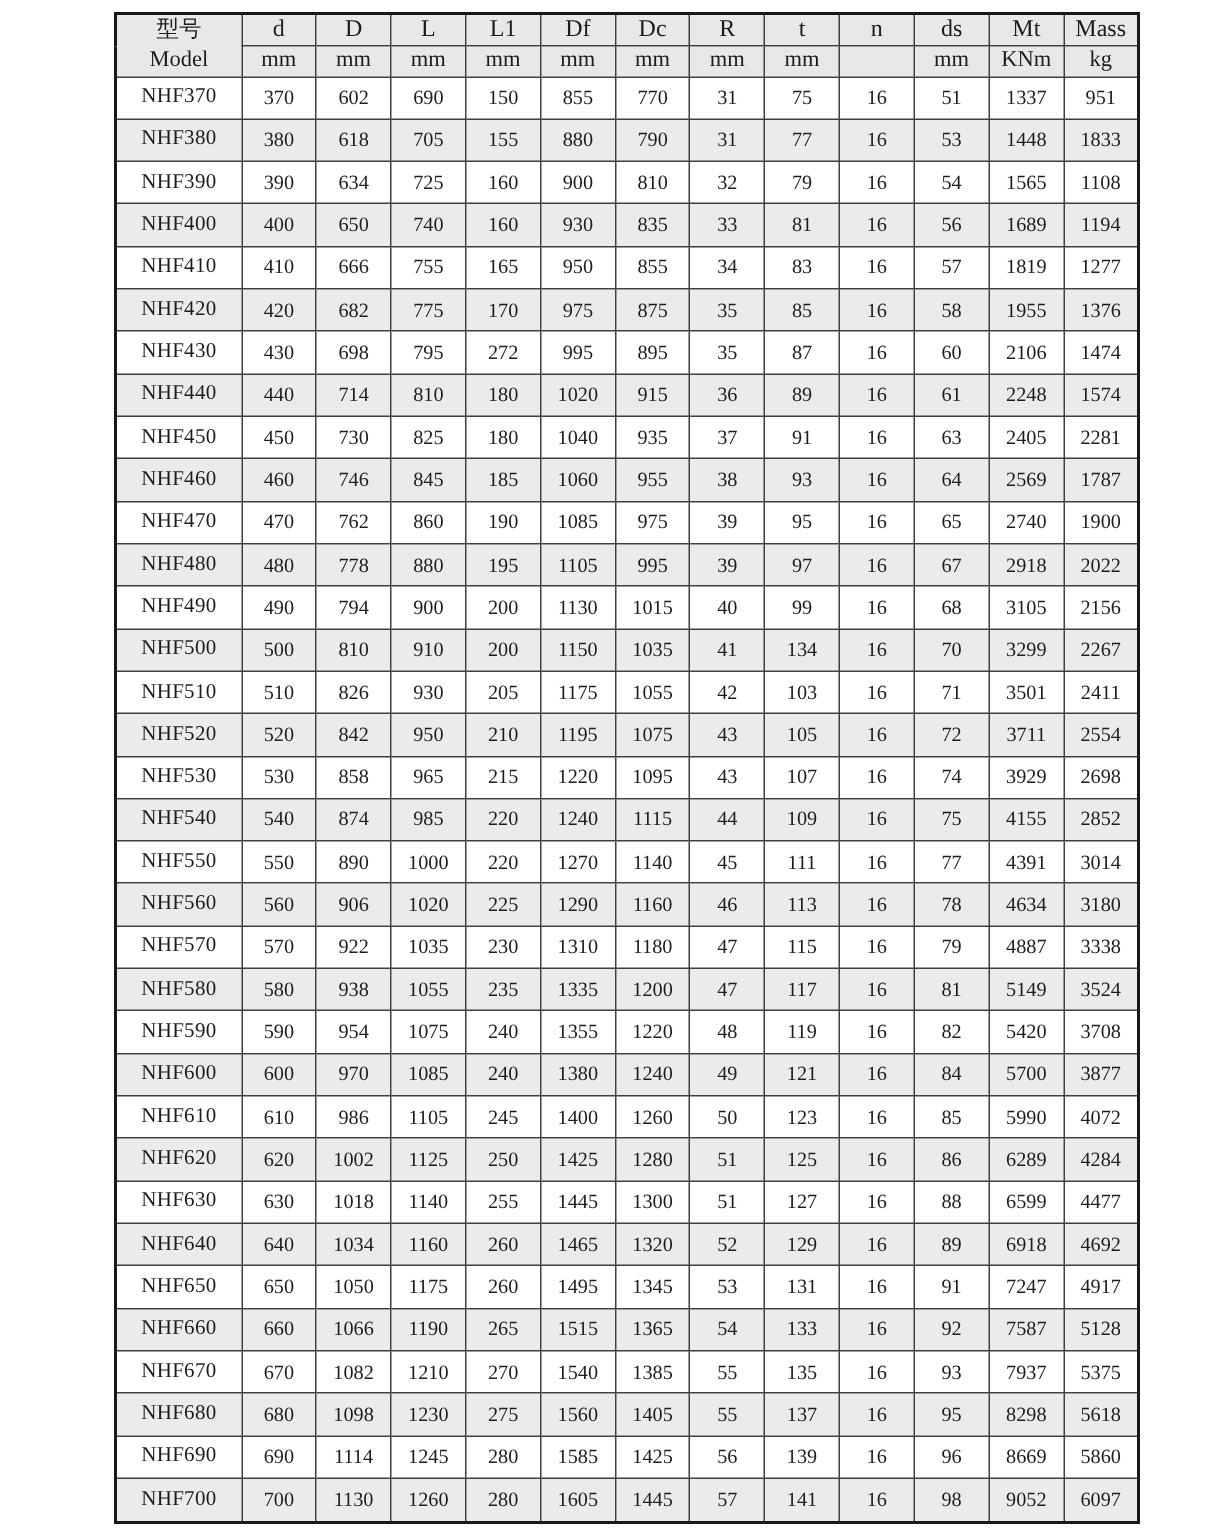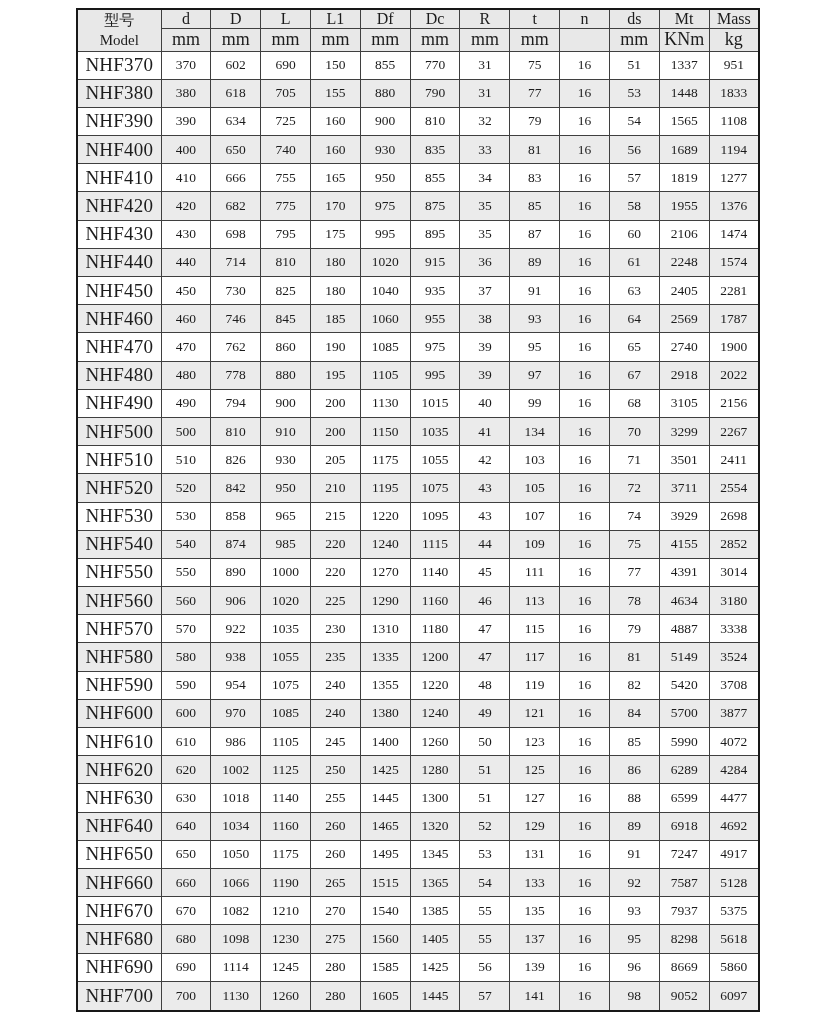"mm" th.col-unit { font-size: 18px -> 15px }
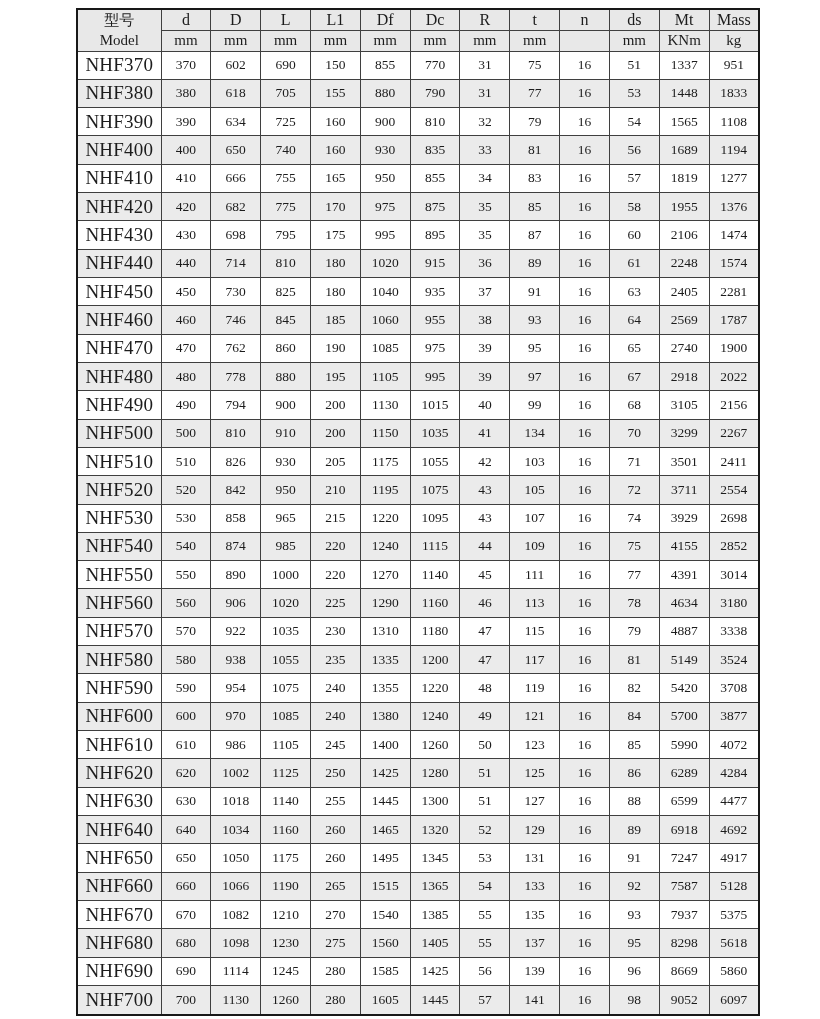"NHF370" tbody td.model-cell { font-size: 19px -> 14px }
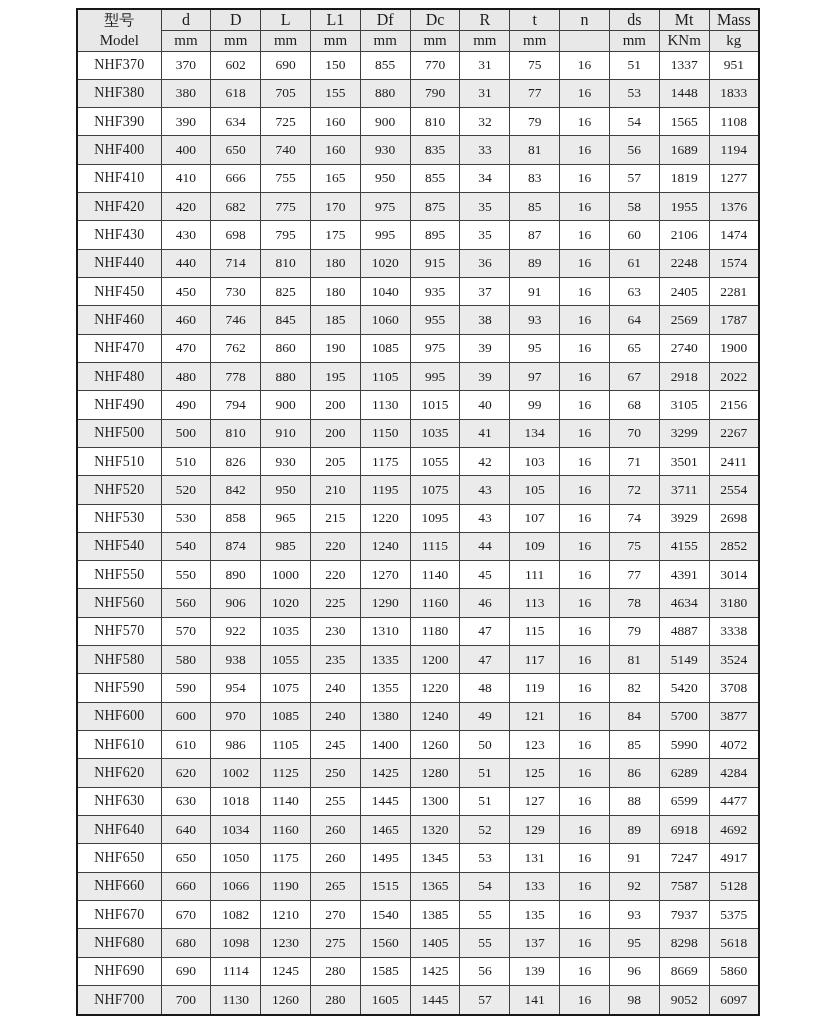"175" td.value-cell { text: 175 -> 272 }
